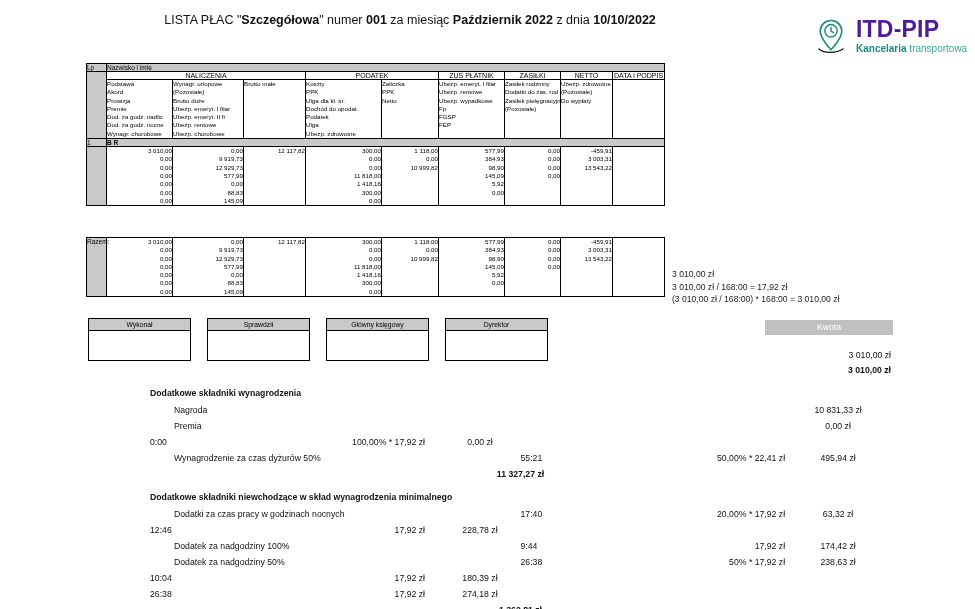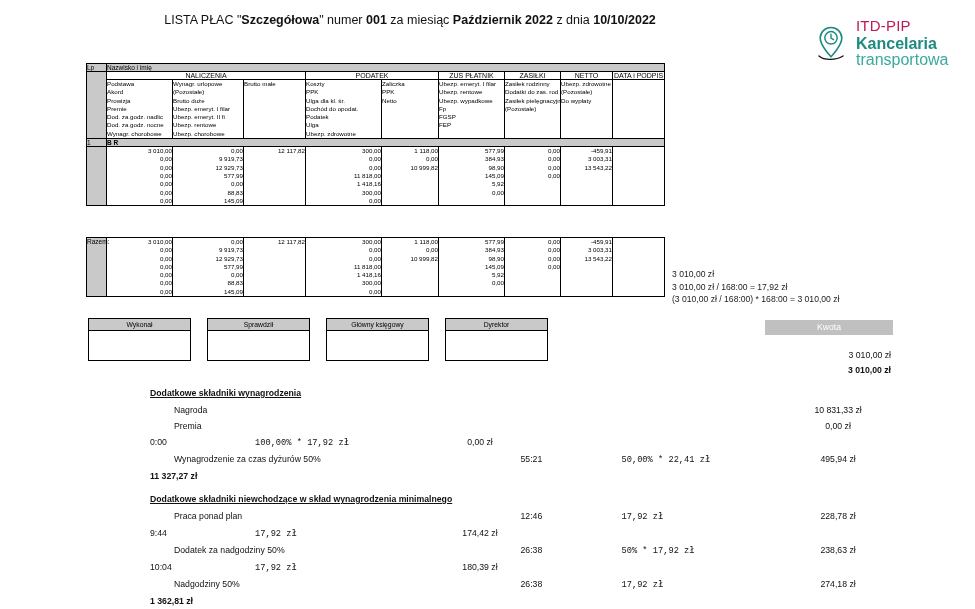"ITD-PIP" .logo-top { color: #be185d -> #4c1d95; font-size: 15px -> 23px; font-weight: normal -> bold }
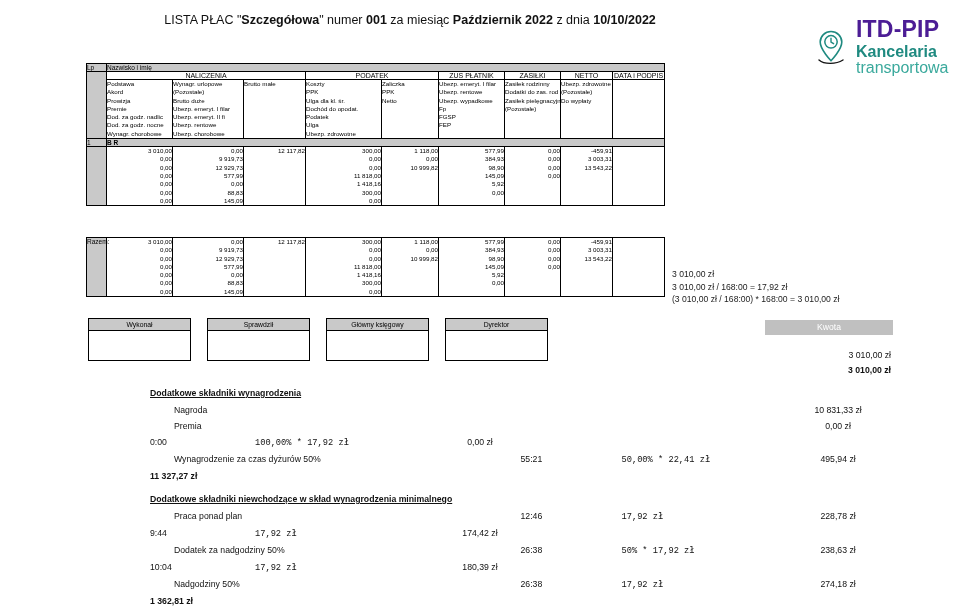"Kancelaria transportowa" .logo-sub { font-size: 16px -> 10px }
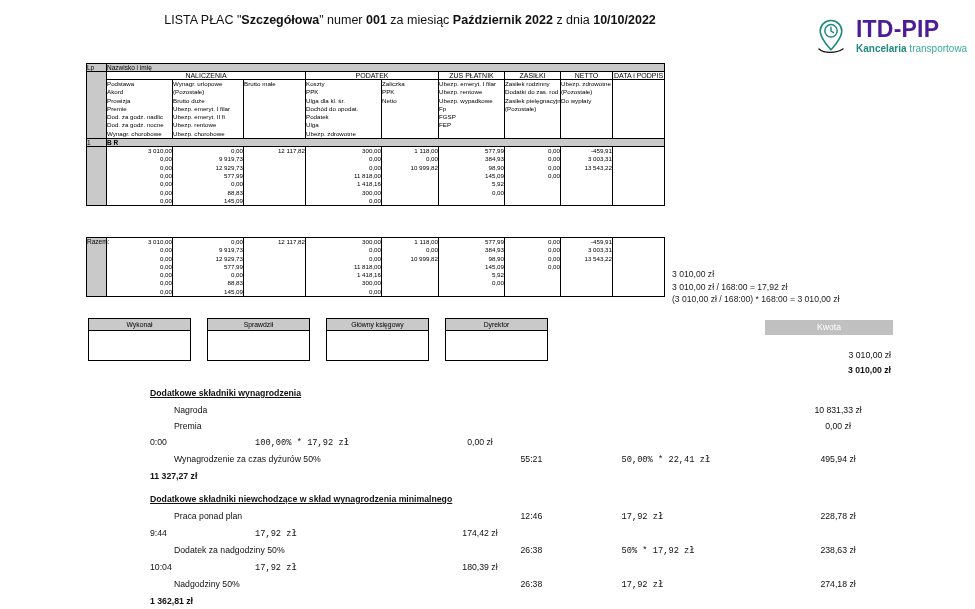"Dodatkowe składniki wynagrodzenia" .sec-head { text-decoration: underline -> none }
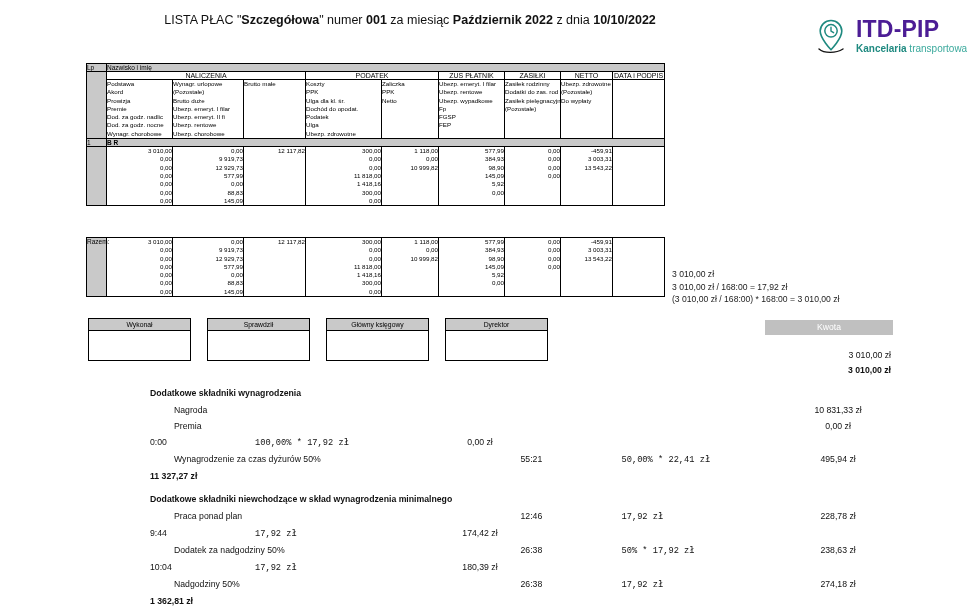"100,00% * 17,92 zł" .c-rate { font-family: Liberation Mono, monospace -> none; text-align: none -> right }
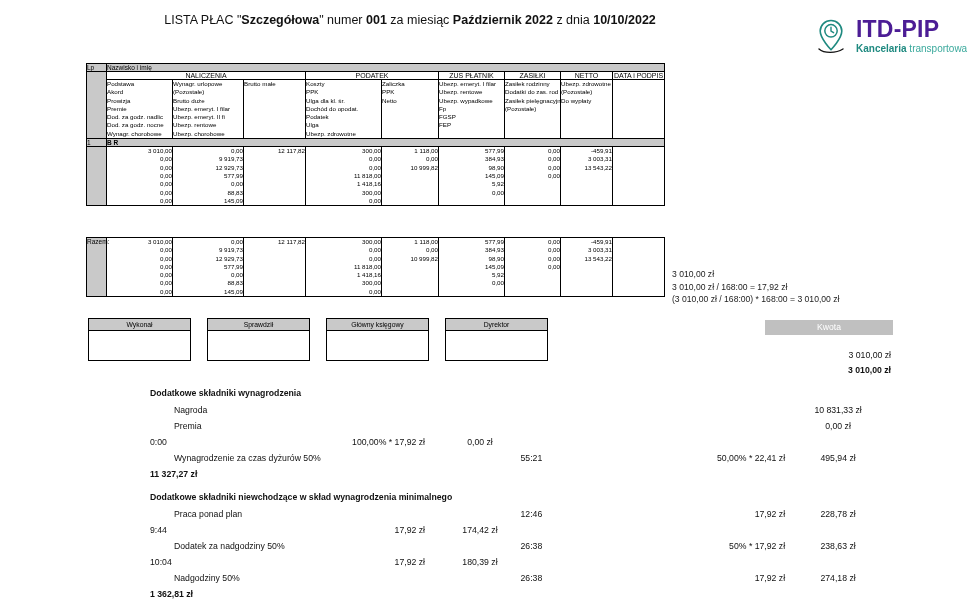"11 327,27 zł" .subtotal { text-align: left -> center }
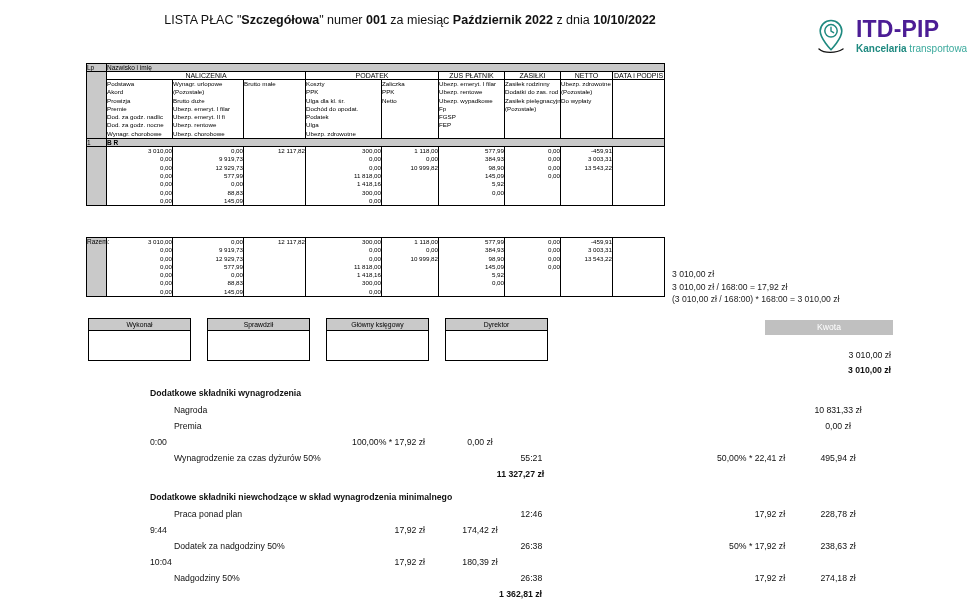"Dodatki za czas pracy w" div.itrow { html: none -> <div> <div>Dodatki za czas pracy w godzinach nocnych</div> <div>17:40</div> <div>20,00% * 17,92 zł</div> <div>63,32 zł</div> </div> }
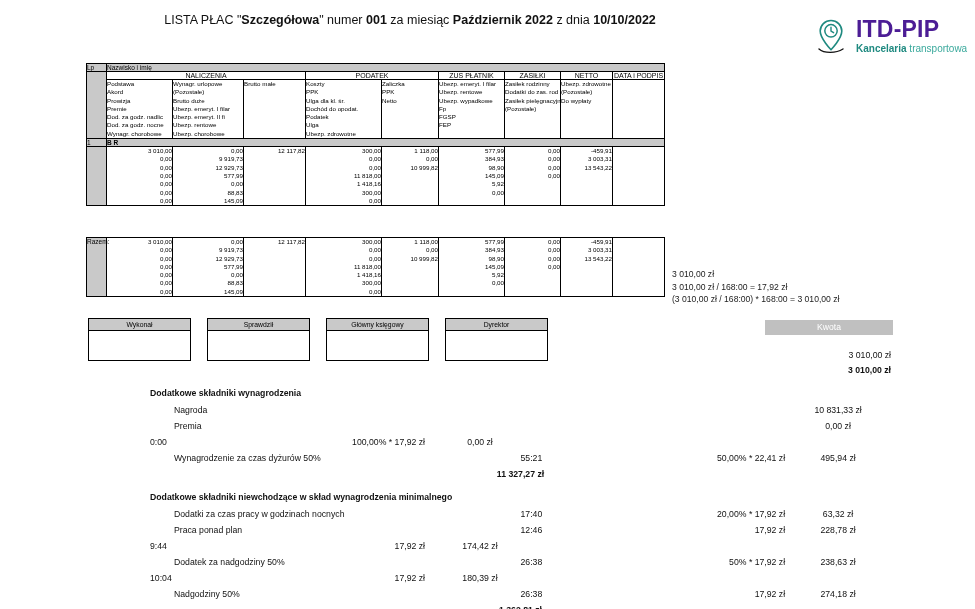"Praca ponad plan" div.c-label { html: <div>Praca ponad plan</div> -> none }
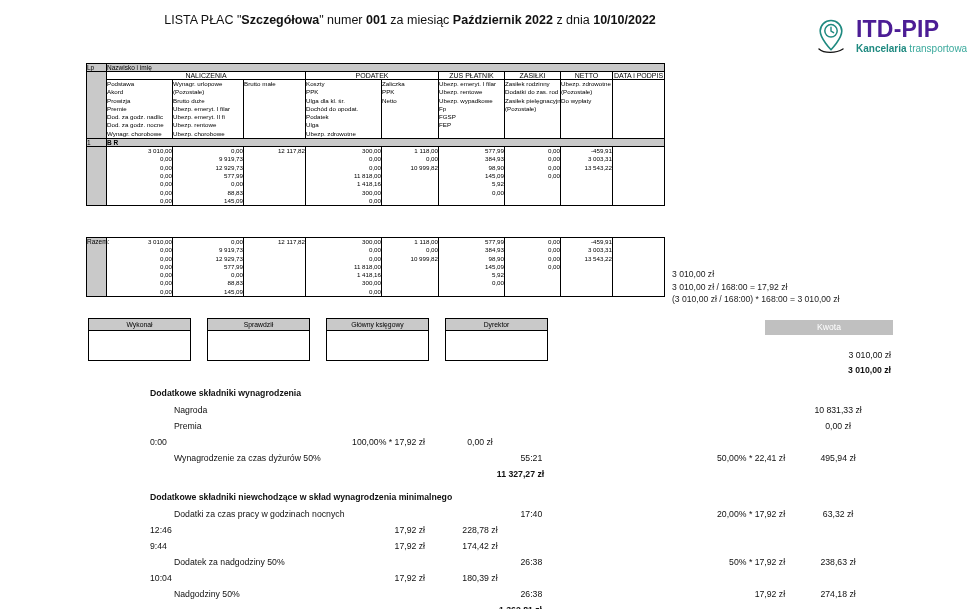"Dodatek za nadgodziny 100%" div.c-label { html: none -> <div>Dodatek za nadgodziny 100%</div> }
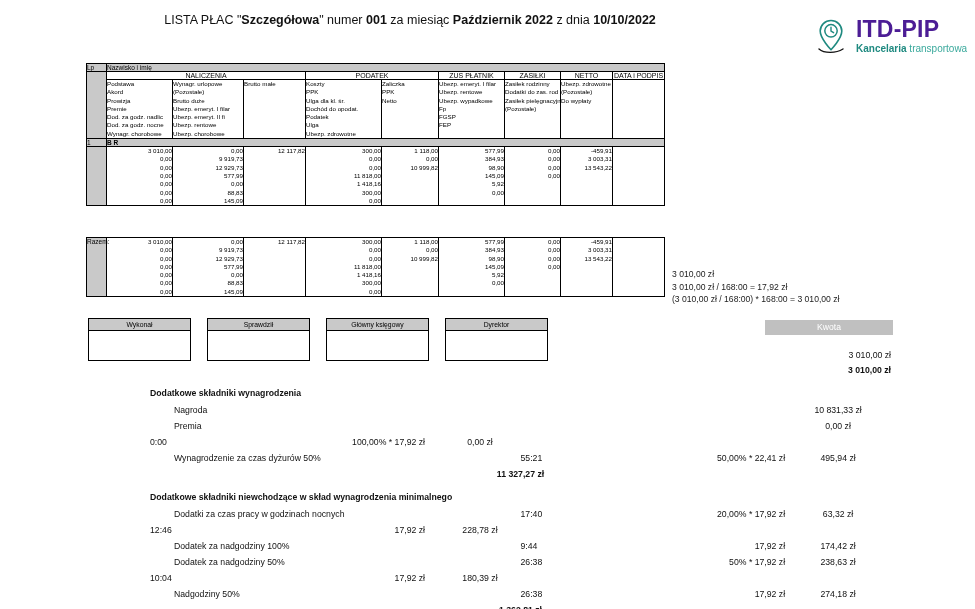"Nadgodziny 50%" div.c-label { html: <div>Nadgodziny 50%</div> -> none }
